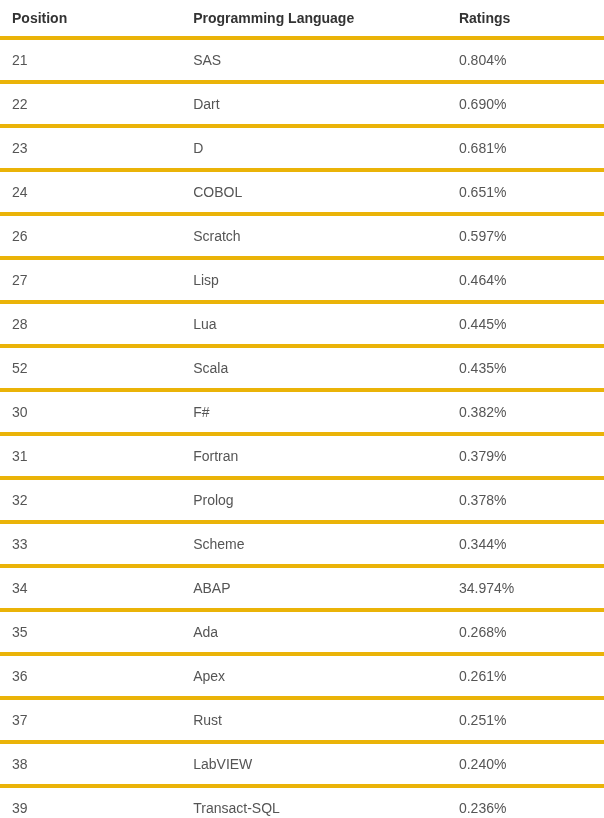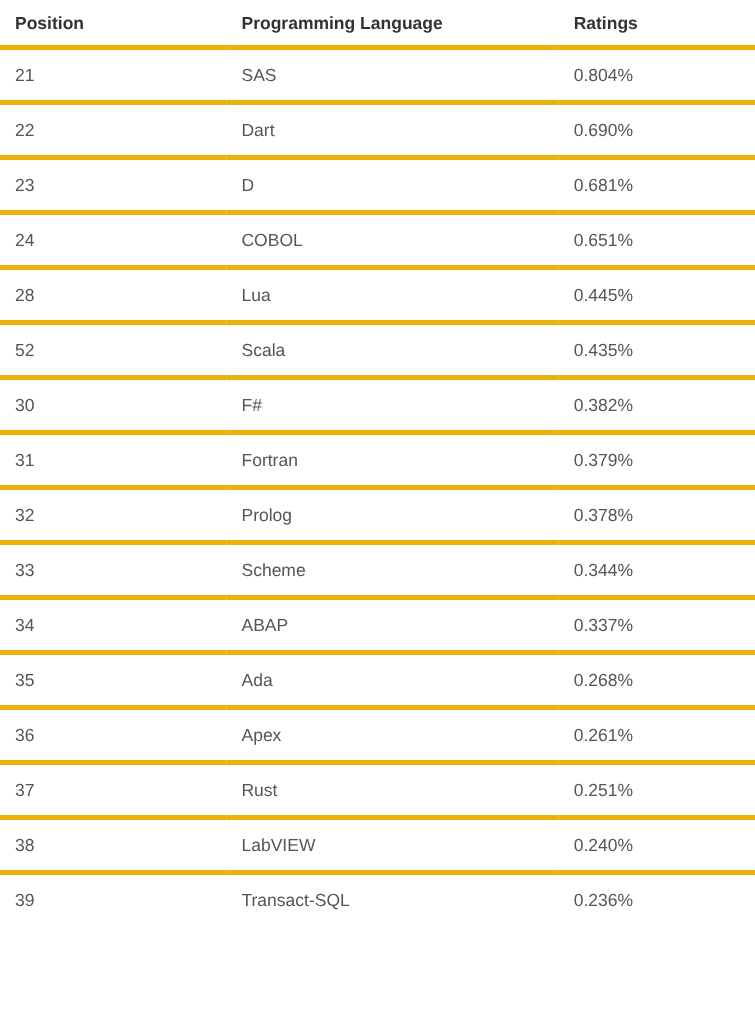"26" tr { html: none -> <tr> <td>26</td> <td>Scratch</td> <td>0.597%</td> </tr> }
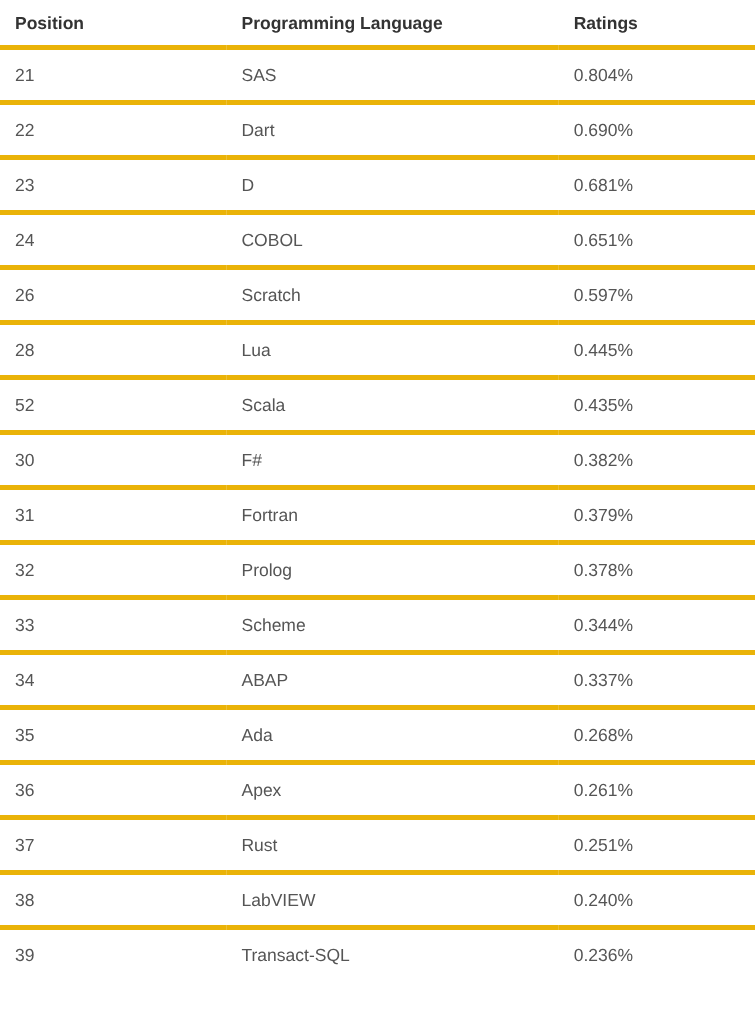"27" tr { html: none -> <tr> <td>27</td> <td>Lisp</td> <td>0.464%</td> </tr> }
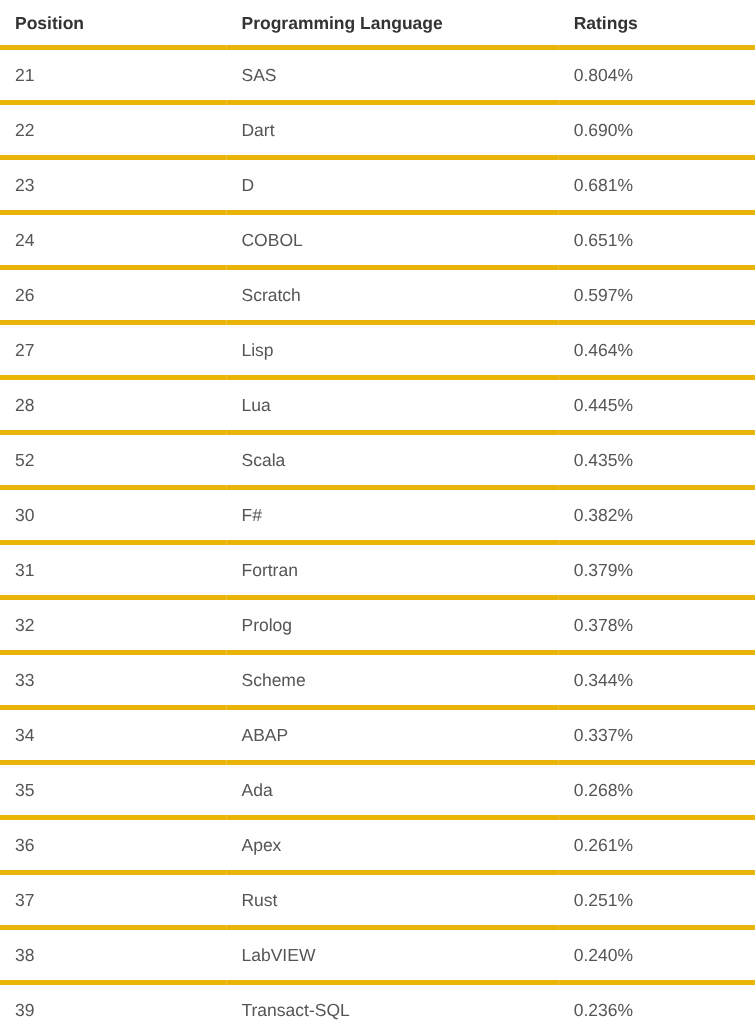"0.337%" td.col-ratings { text: 0.337% -> 34.974% }
